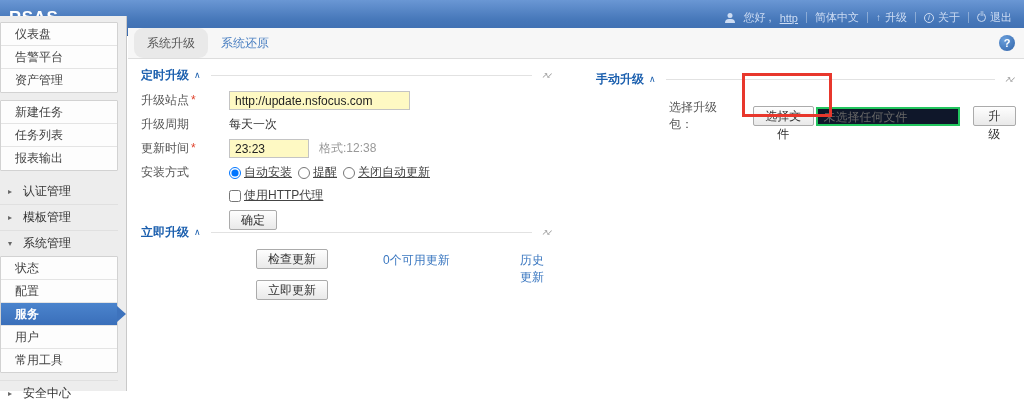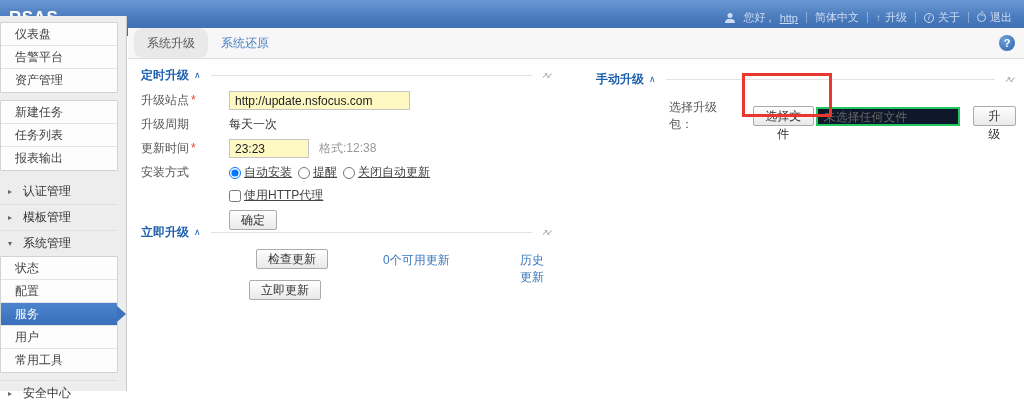"立即更新" .updatenow-btn { left: 108px -> 115px }
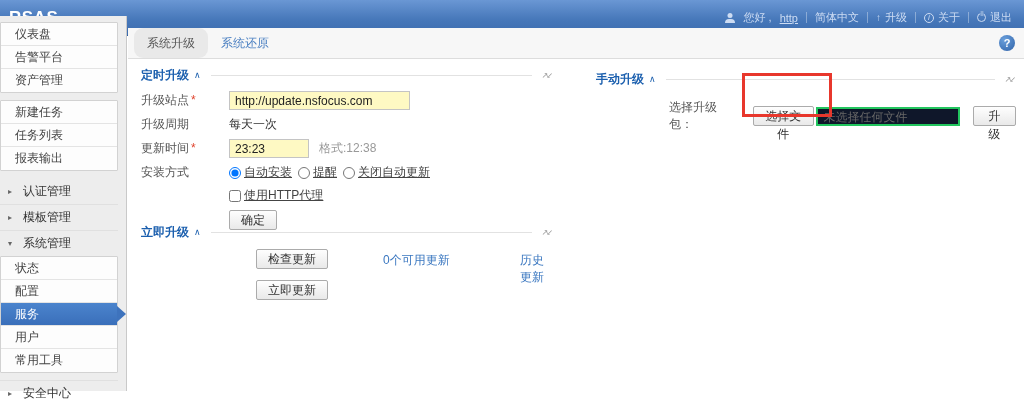"服务" .sitem.selected { font-weight: normal -> bold }
